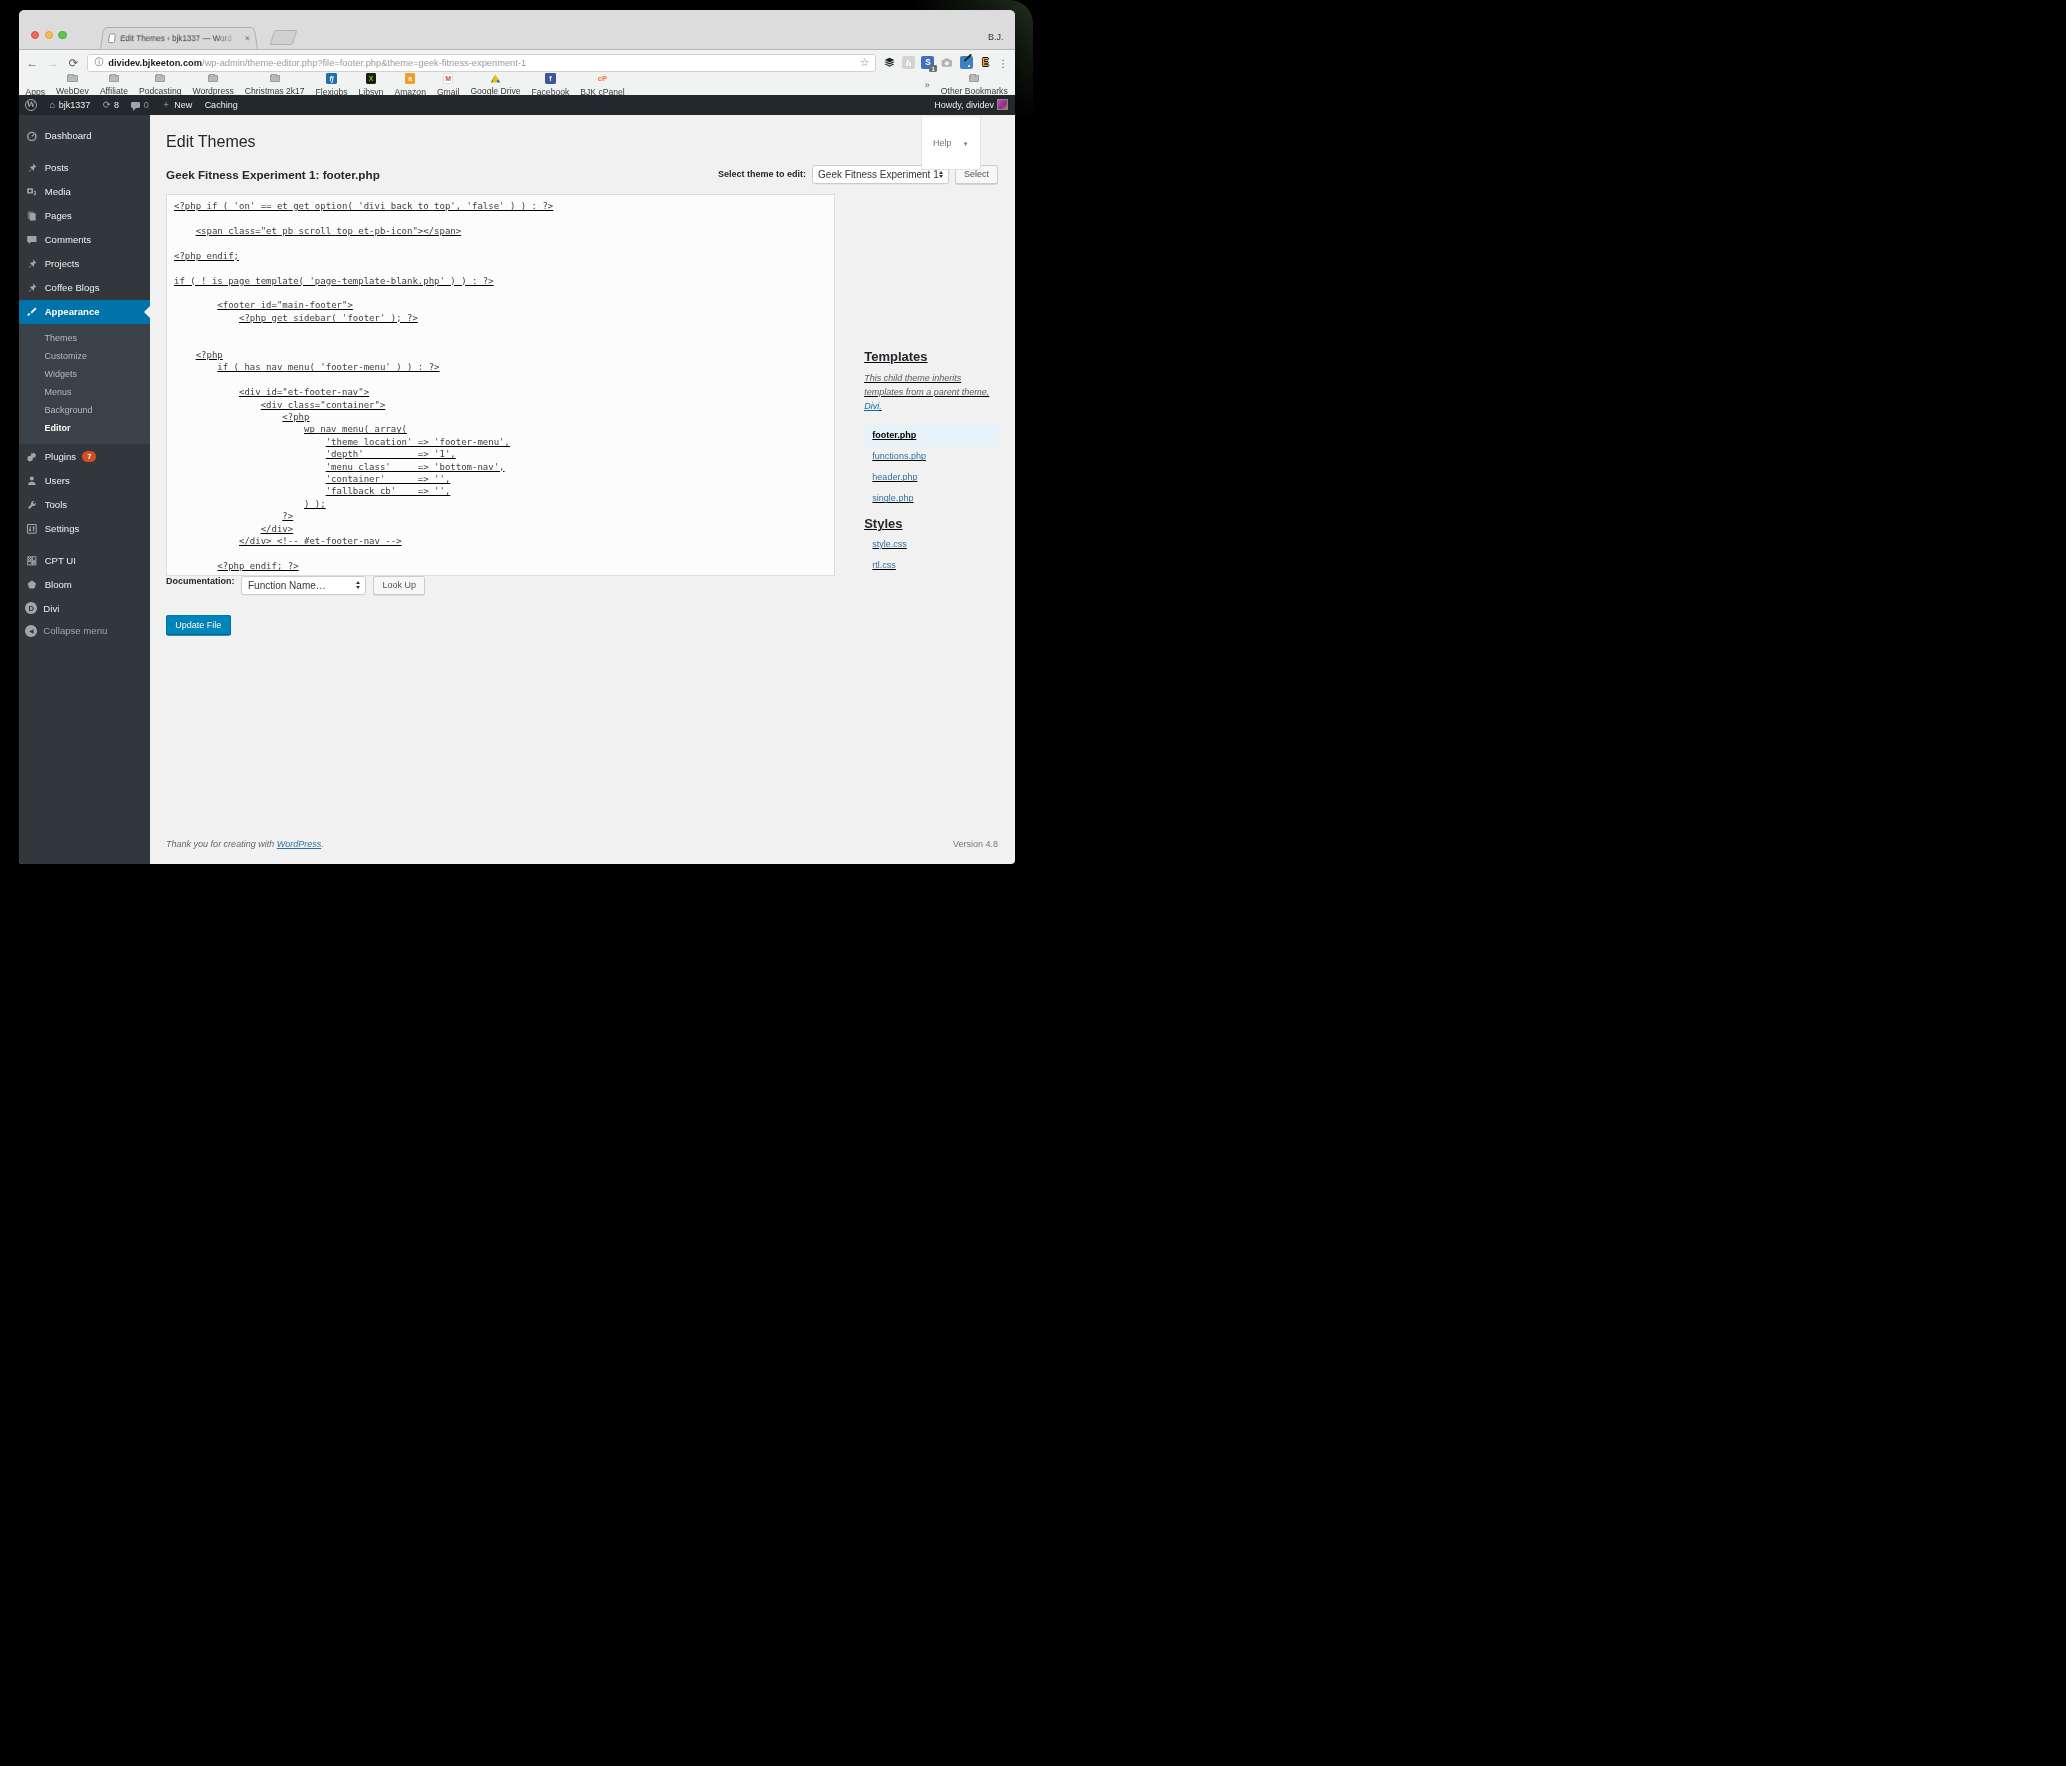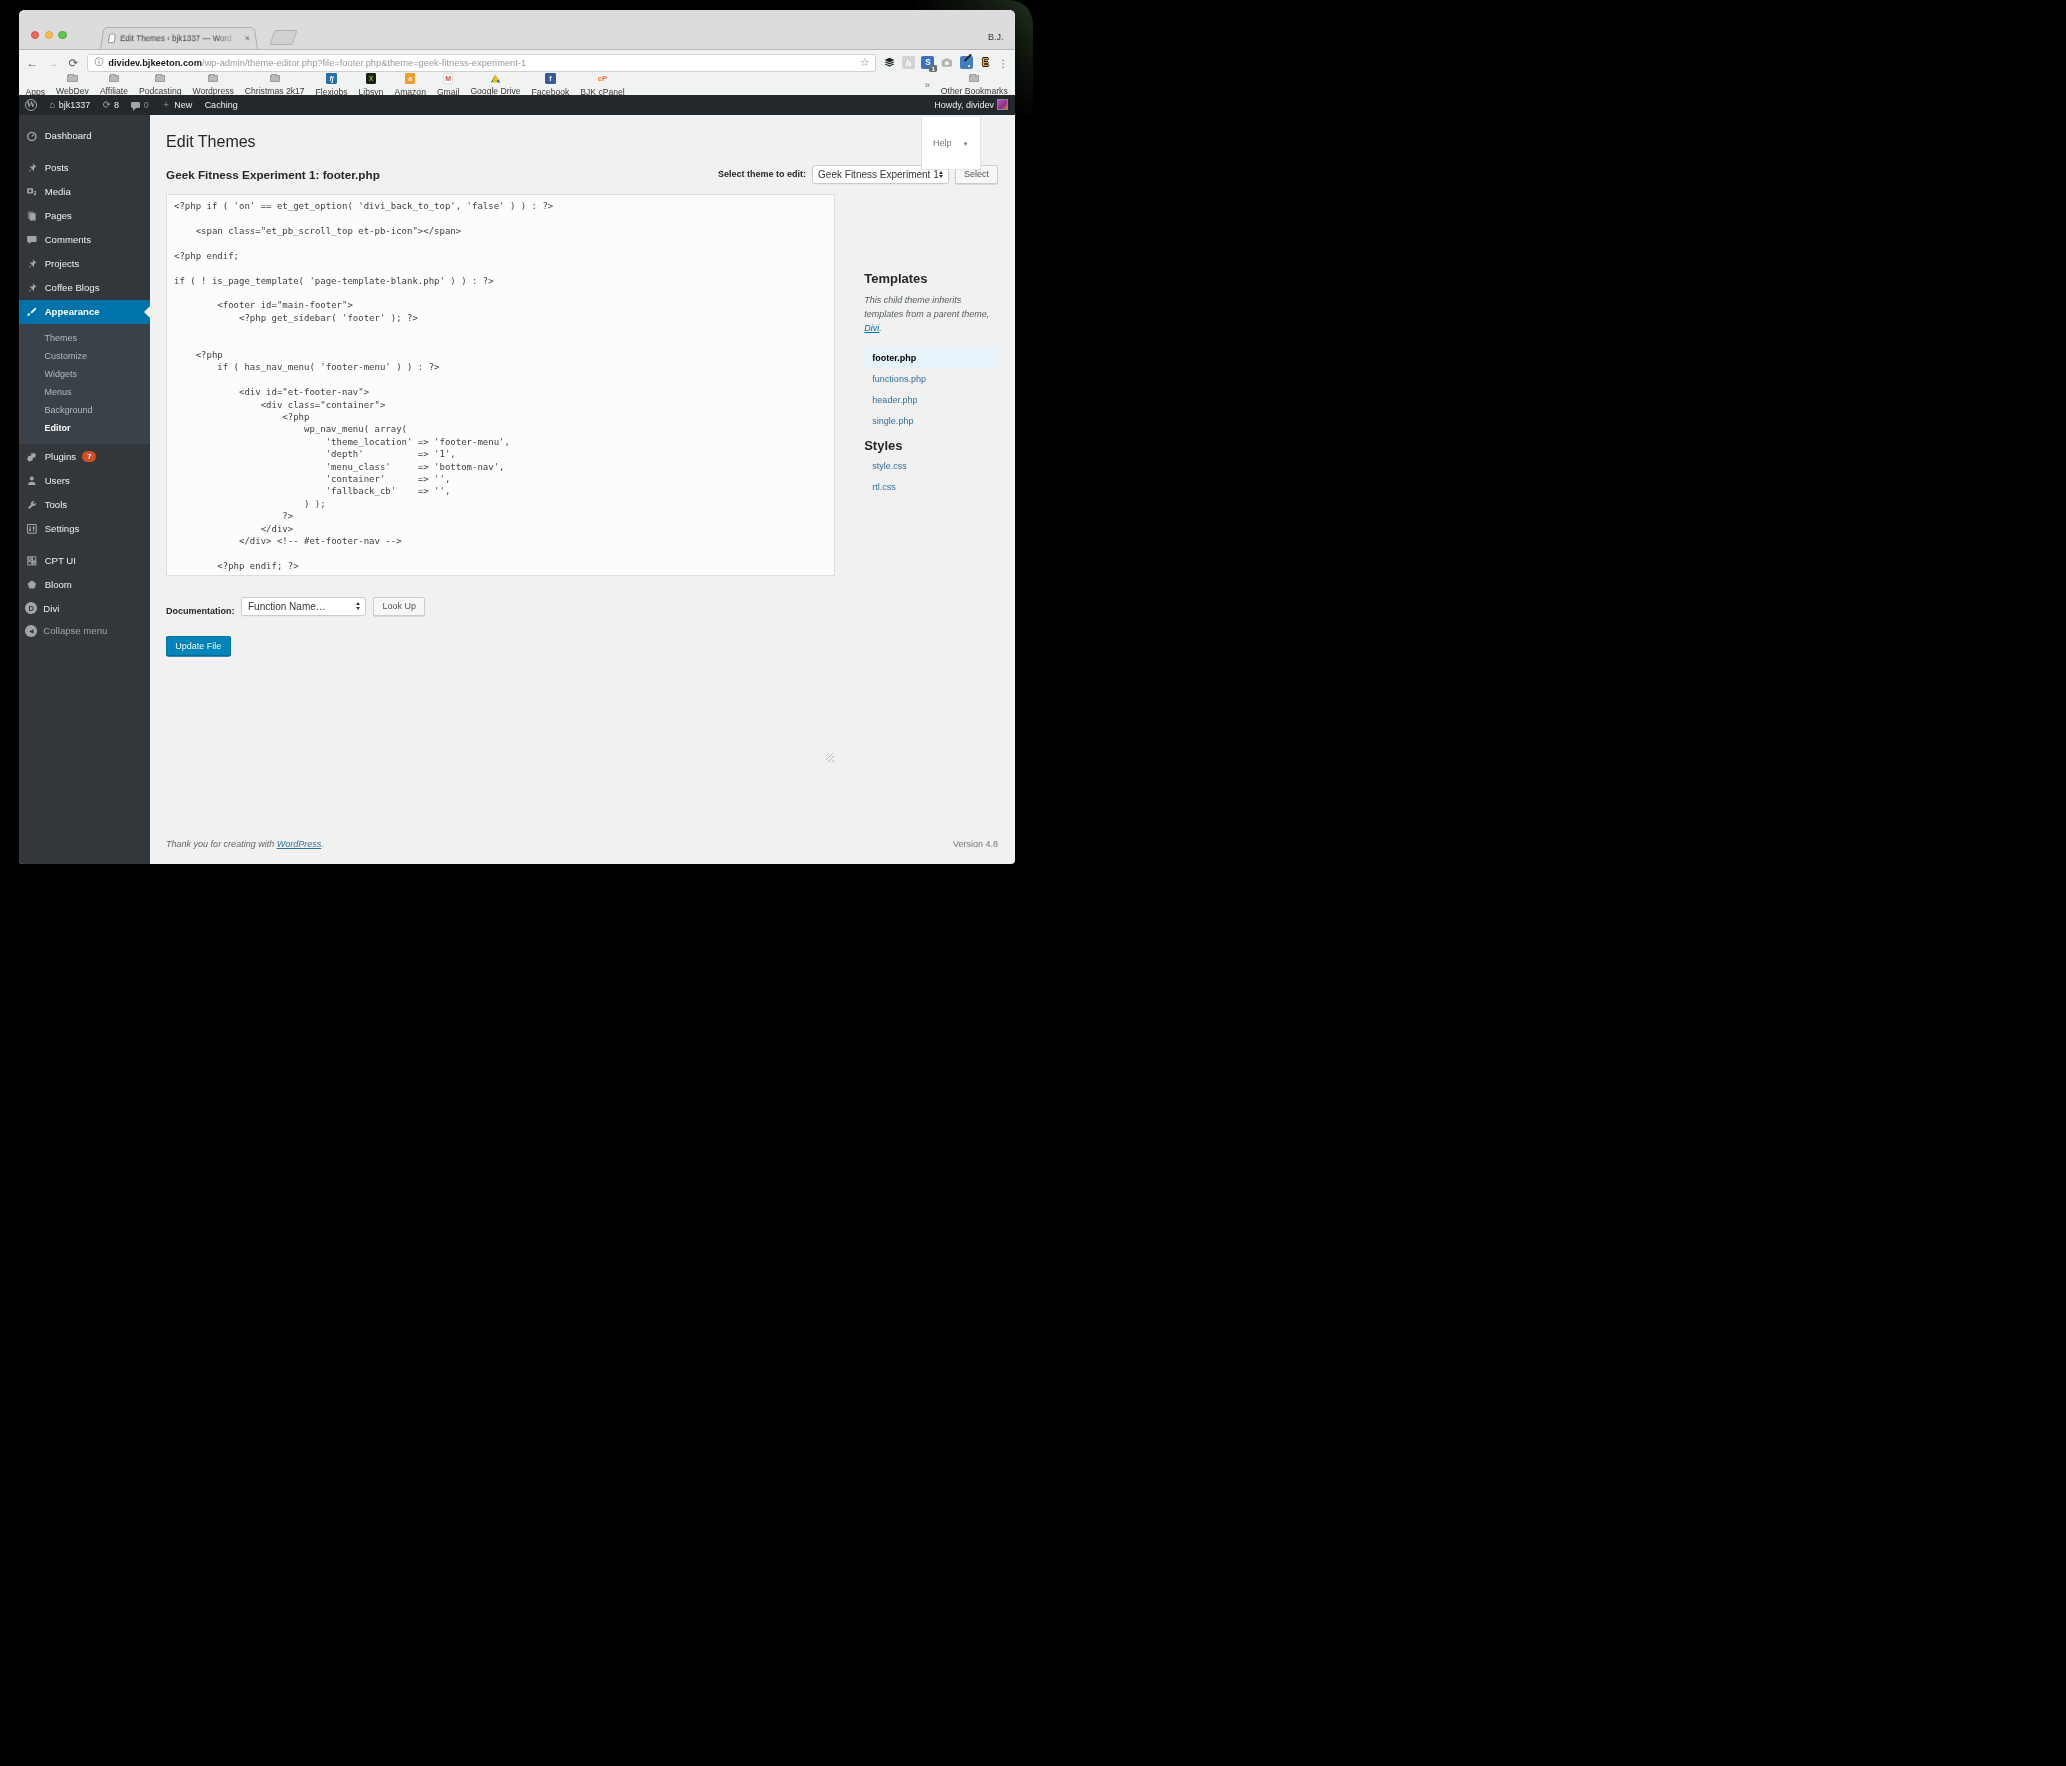"<?php if ( 'on' ==" .editor-row { align-items: center -> flex-end; text-decoration: none -> underline }
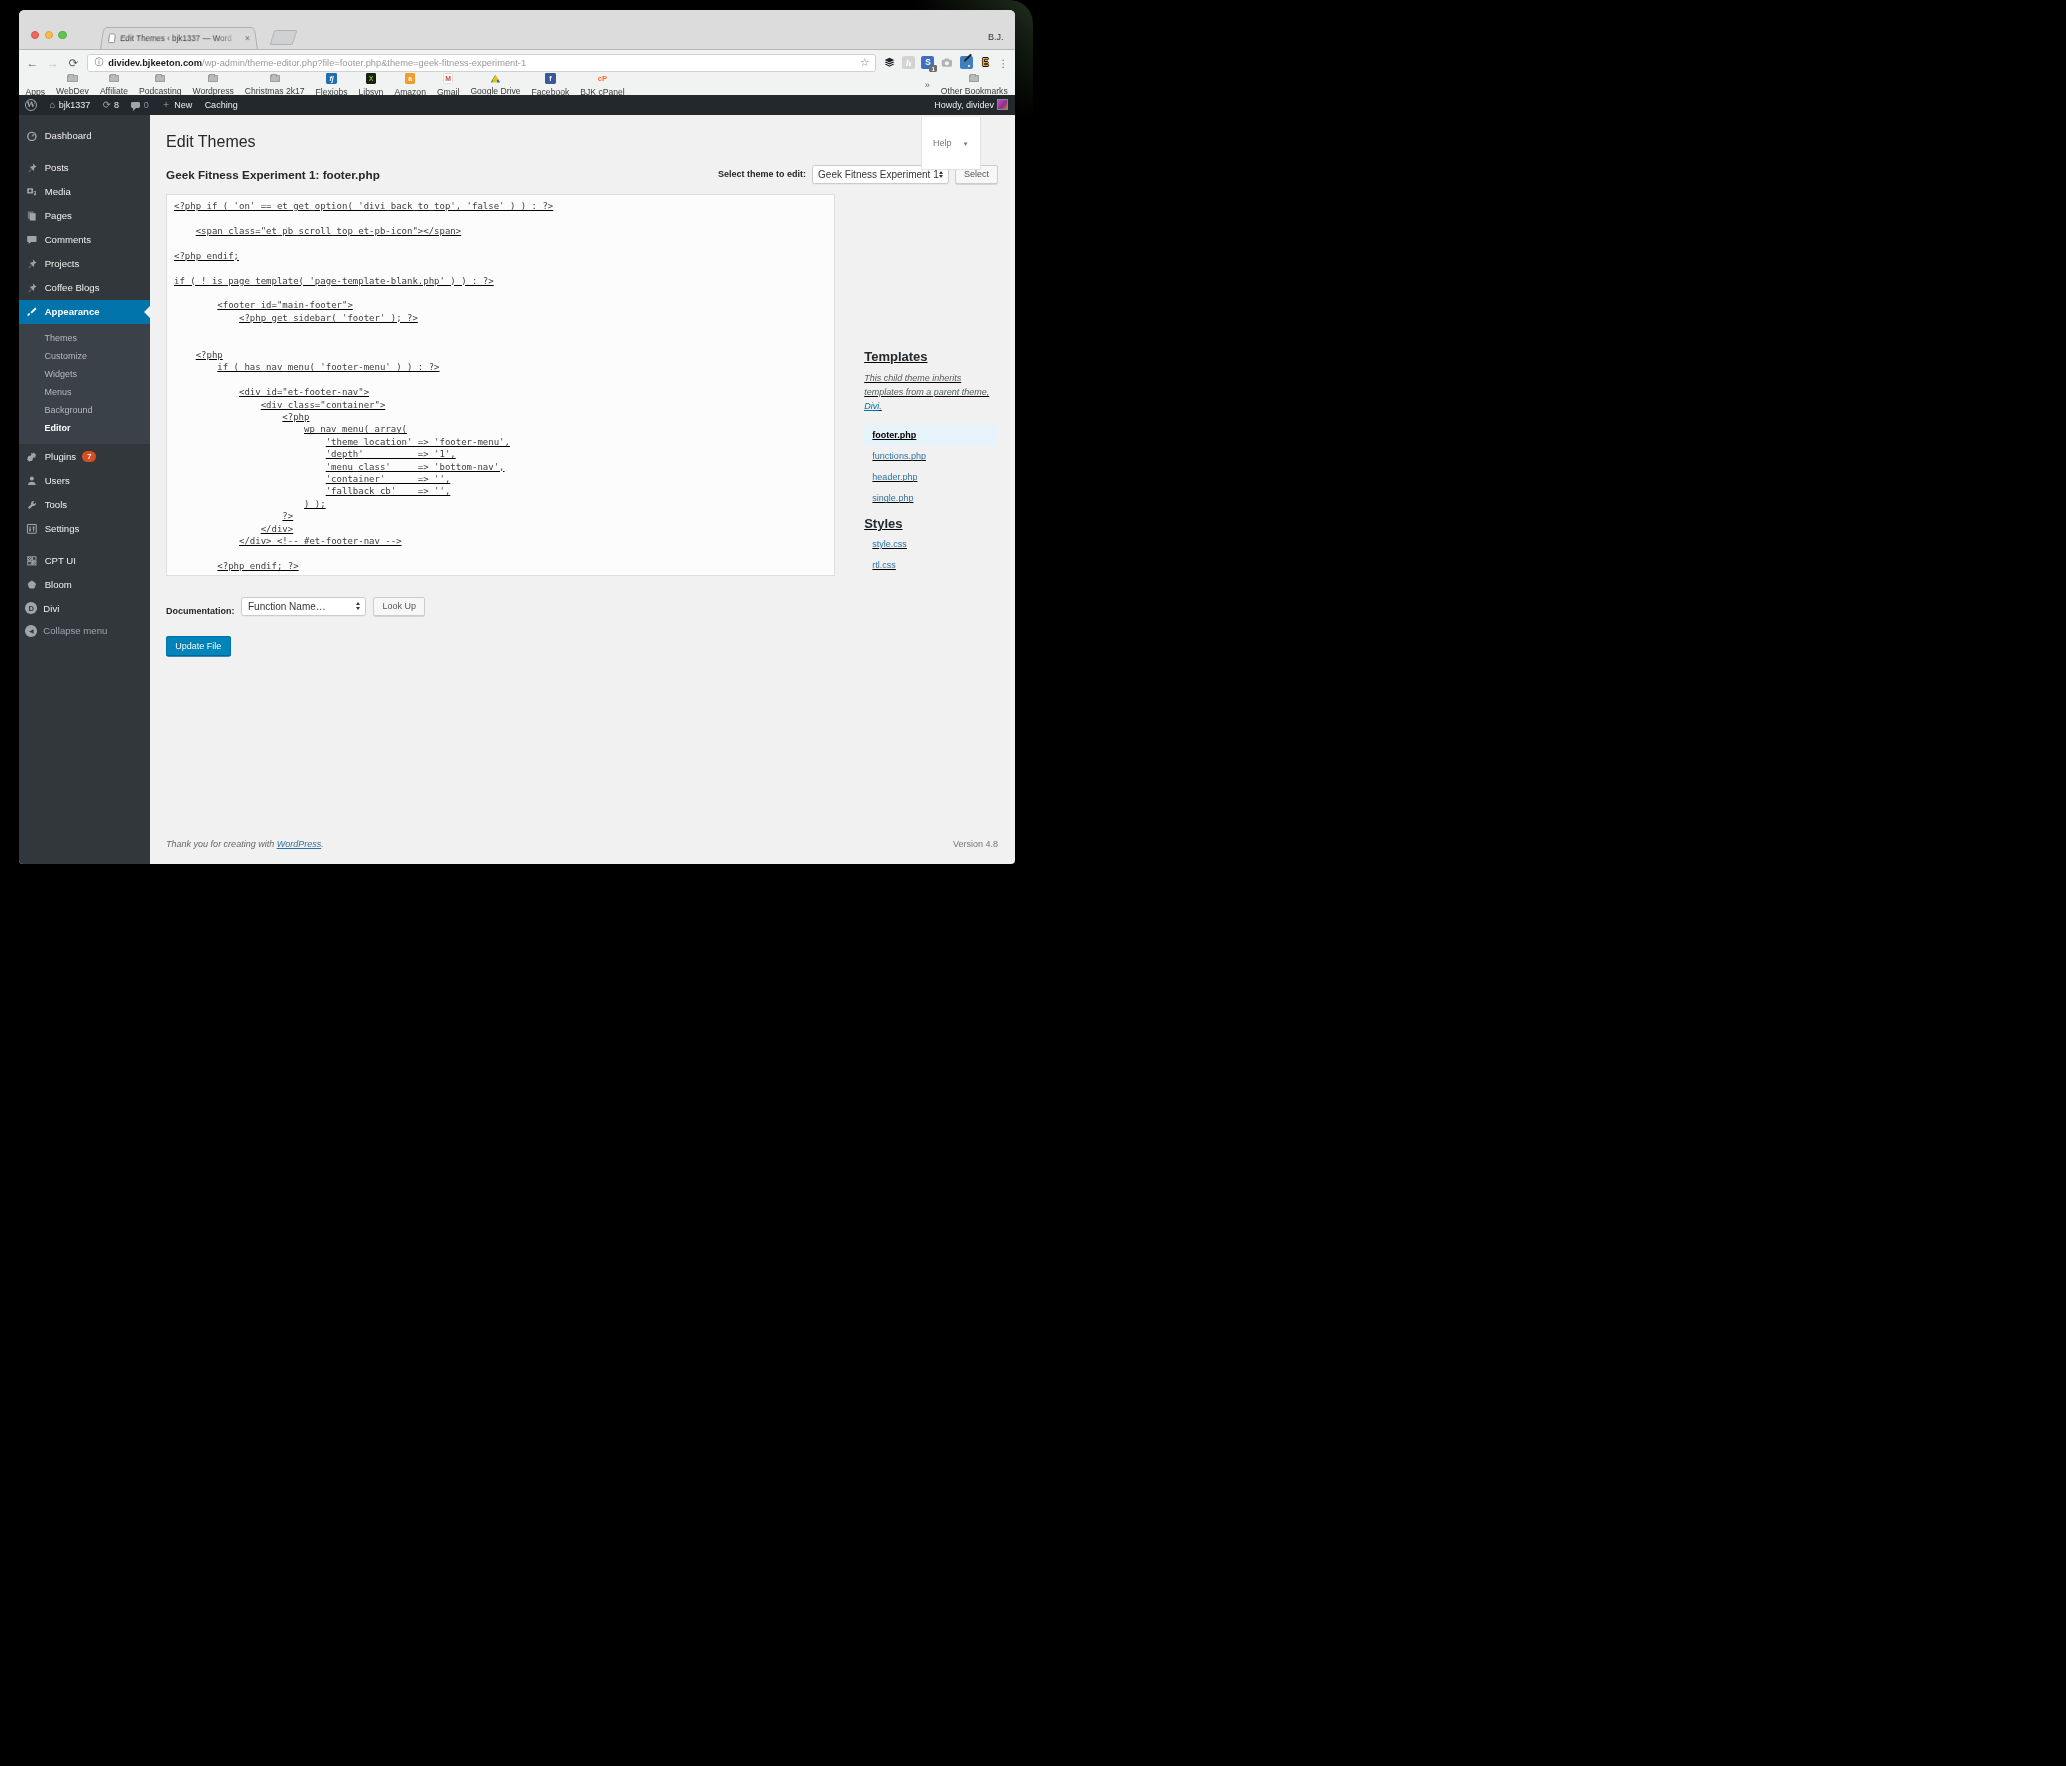"Documentation:" .doc-row { align-items: flex-end -> flex-start; margin-top: 21px -> 0 }
